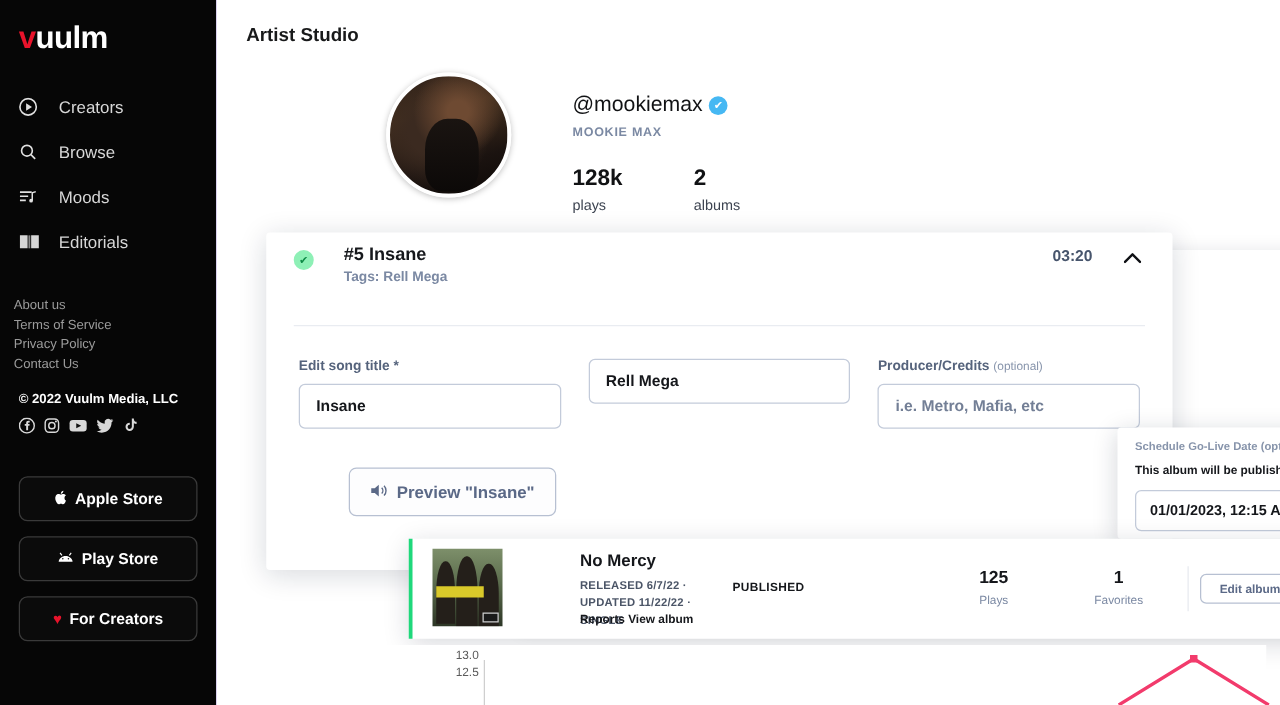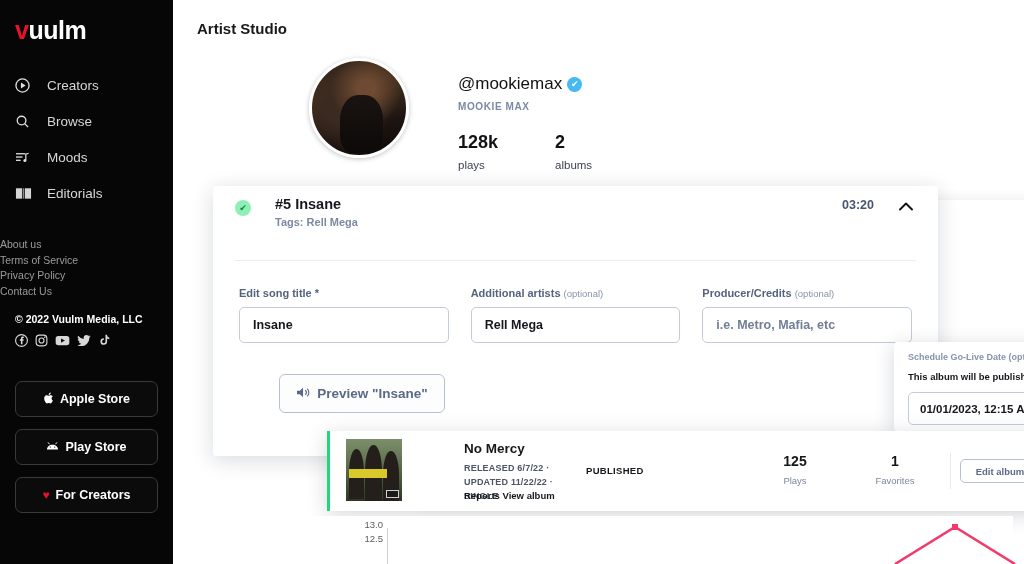"About us" .footer-links { padding-left: 0 -> 11px }
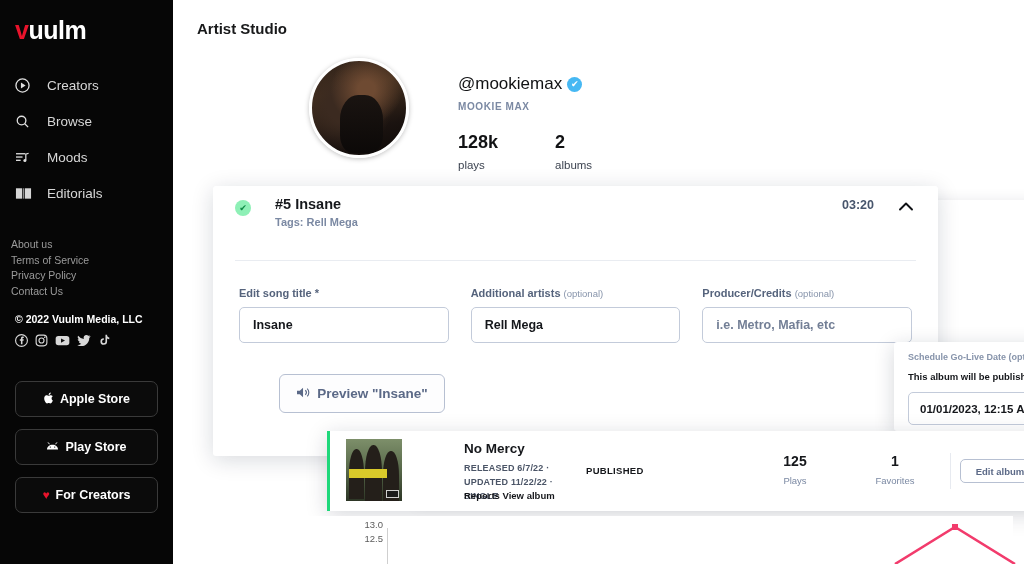"Additional artists (optional)" div.field-label { html: <div> <span>Additional artists</span> <span>(optional)</span> </div> -> none }
